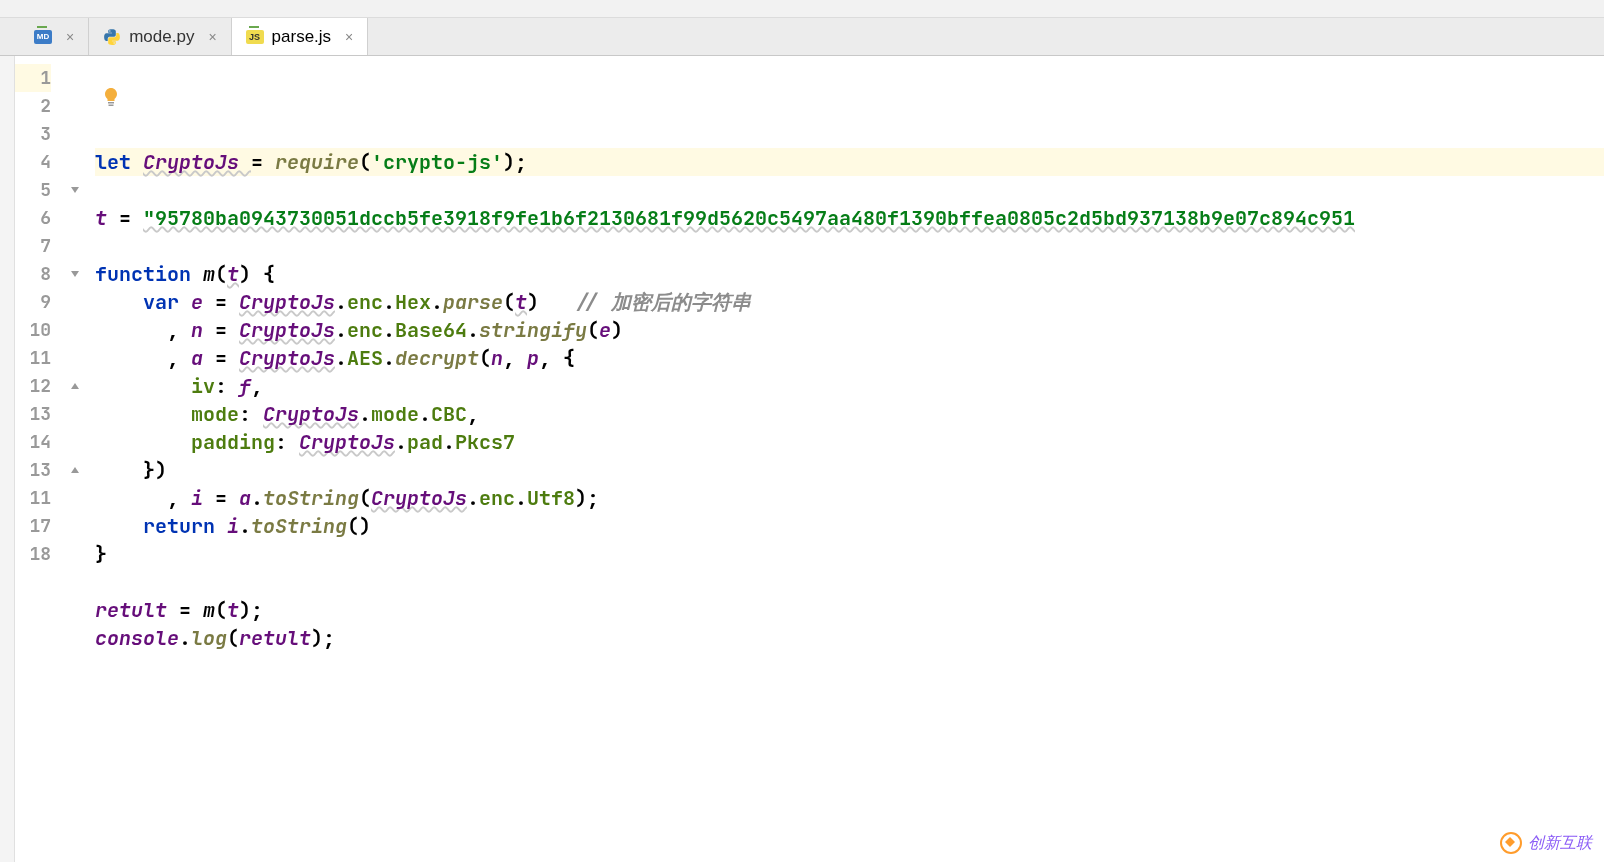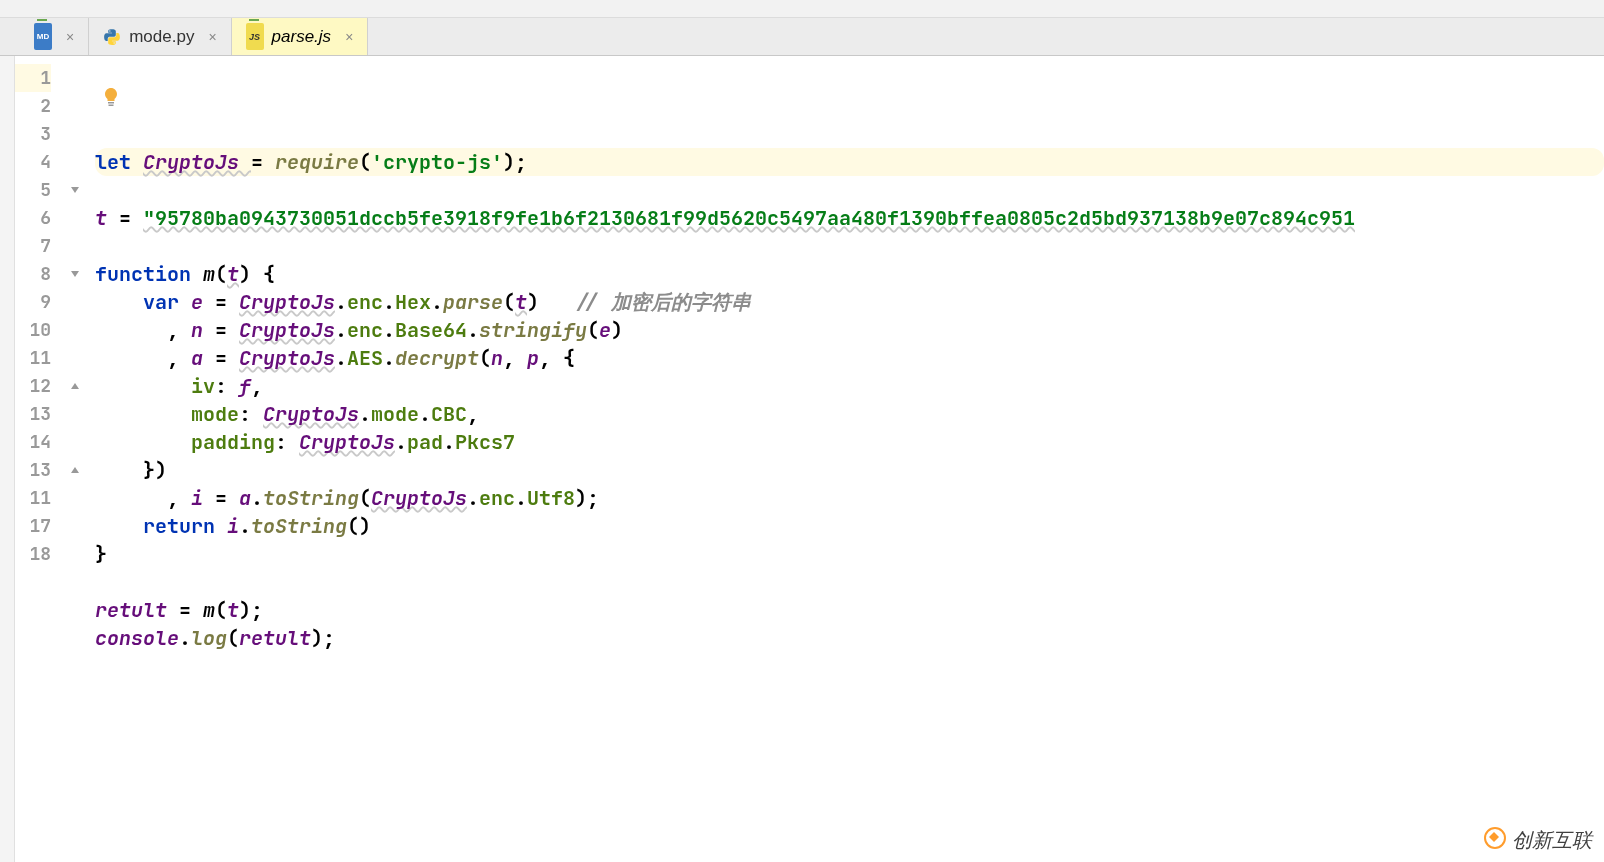"MD" .tab-icon { height: 27px -> 14px }
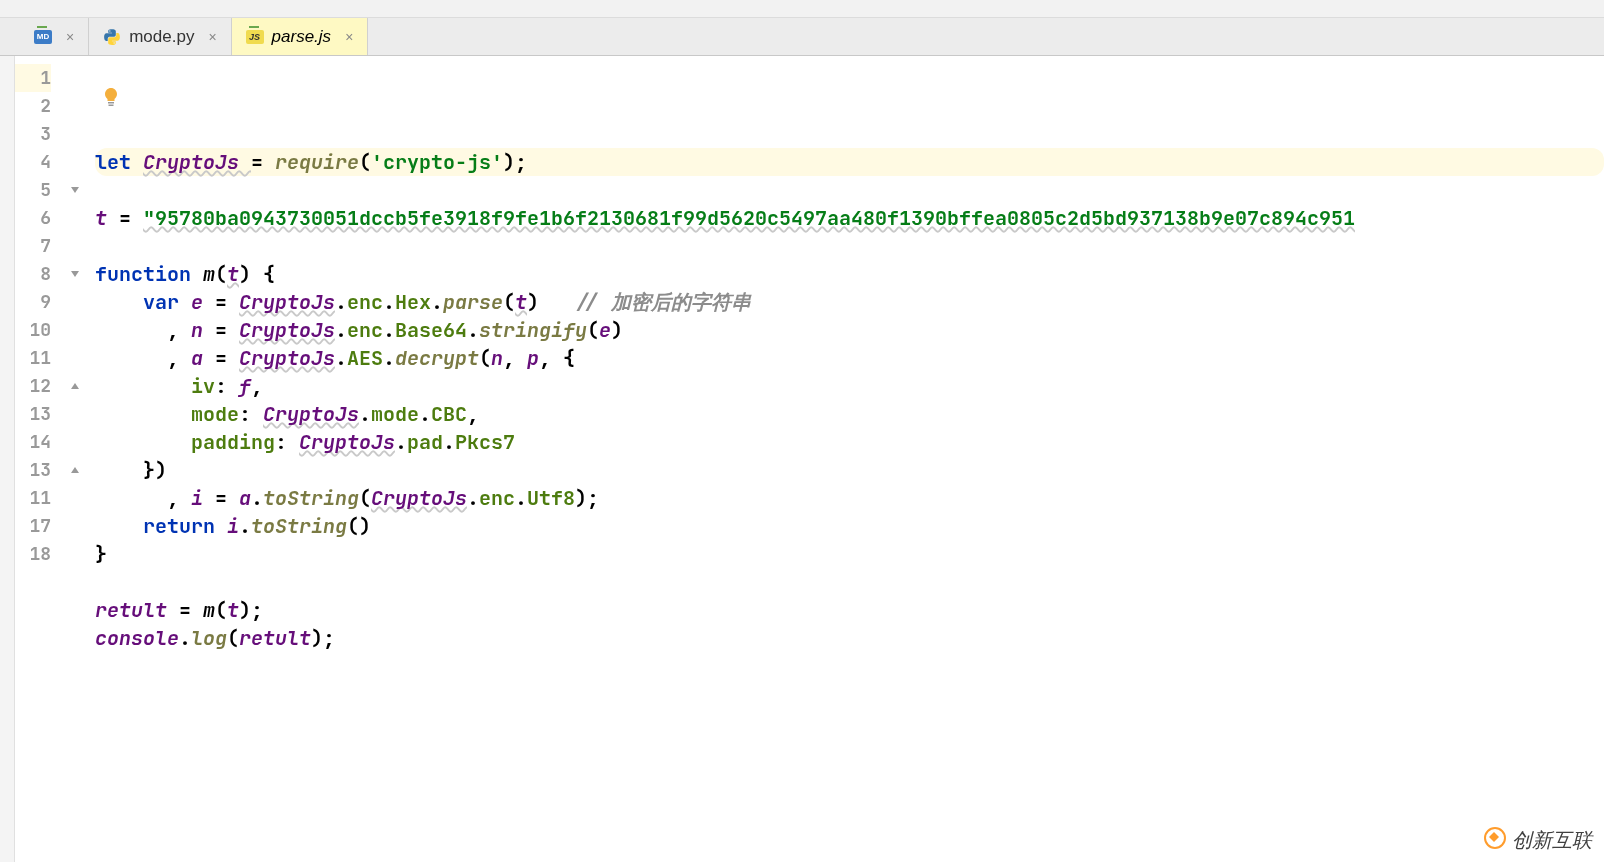"JS" .tab.active { background: #fef9c3 -> #ffffff; font-style: italic -> none }
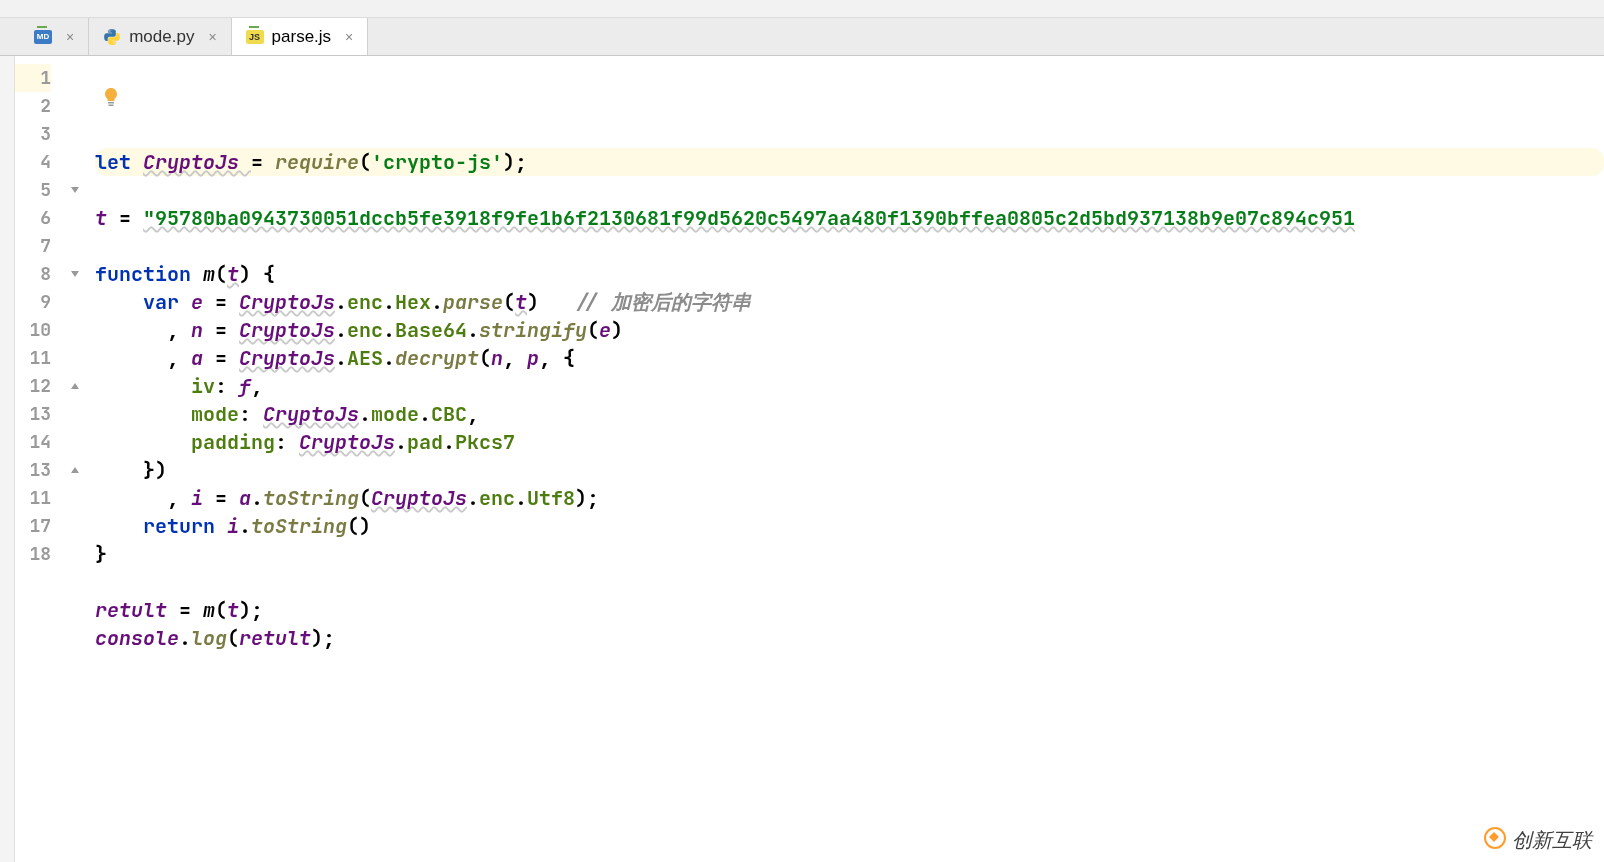"let CryptoJs = require('crypto-js');" .code-line.highlighted { border-radius: 12px -> none }
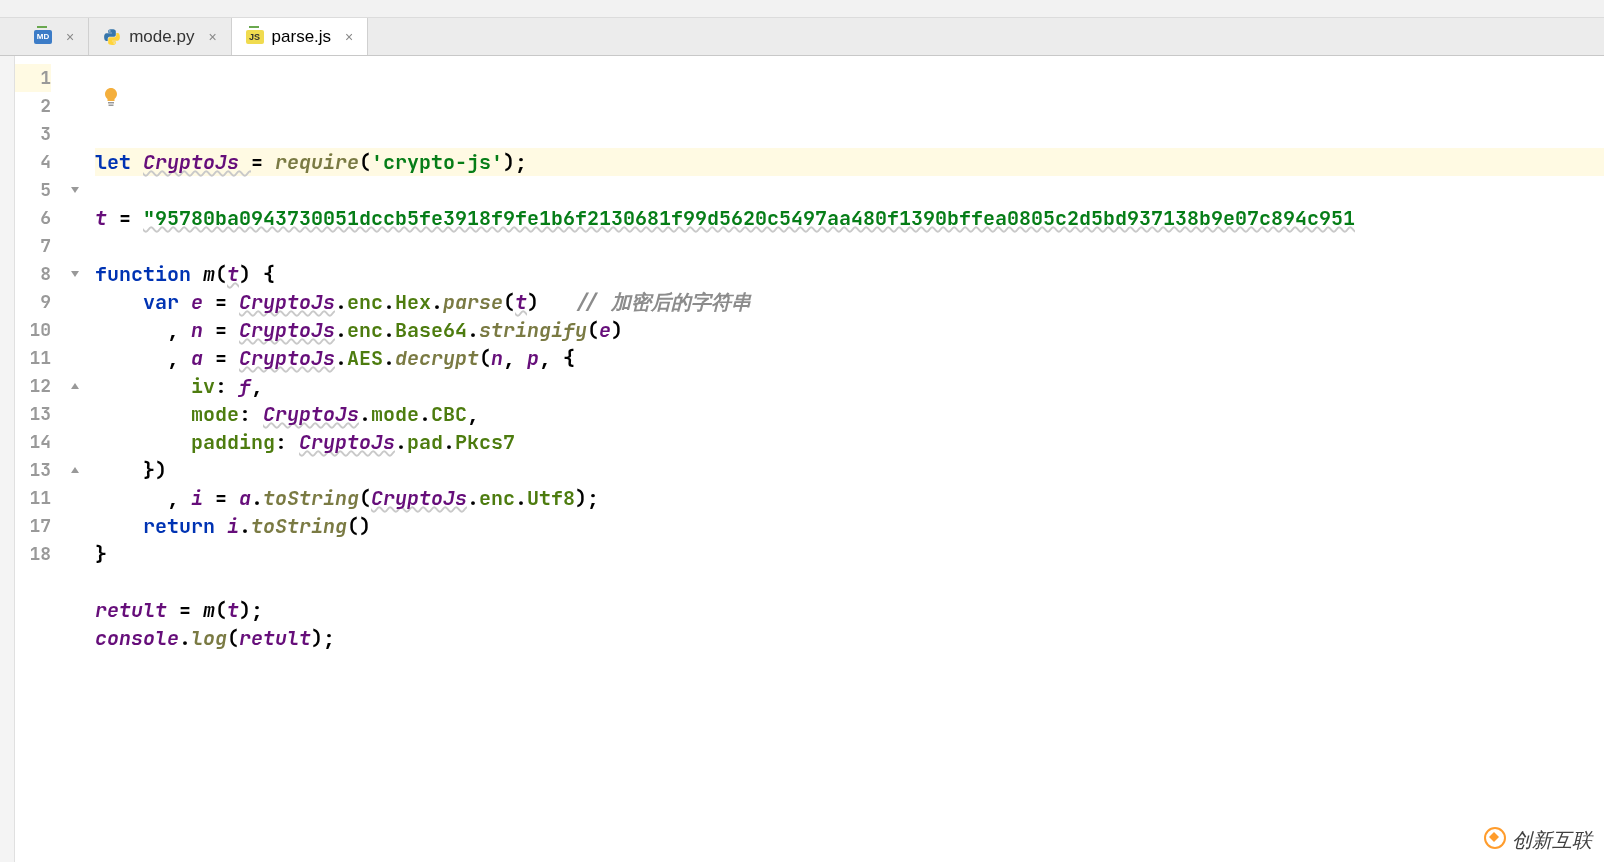"创新互联" .watermark { align-items: none -> center; color: #404040 -> #8b5cf6; font-size: 20px -> 16px }
